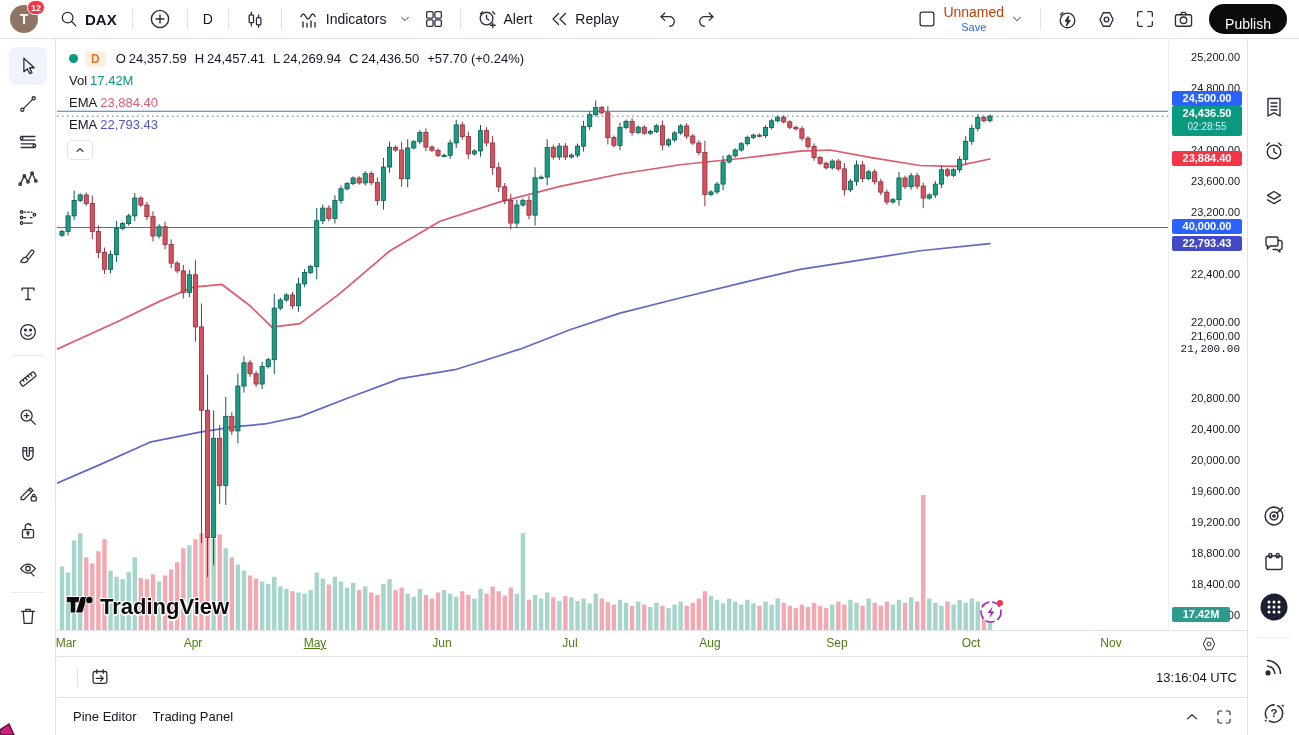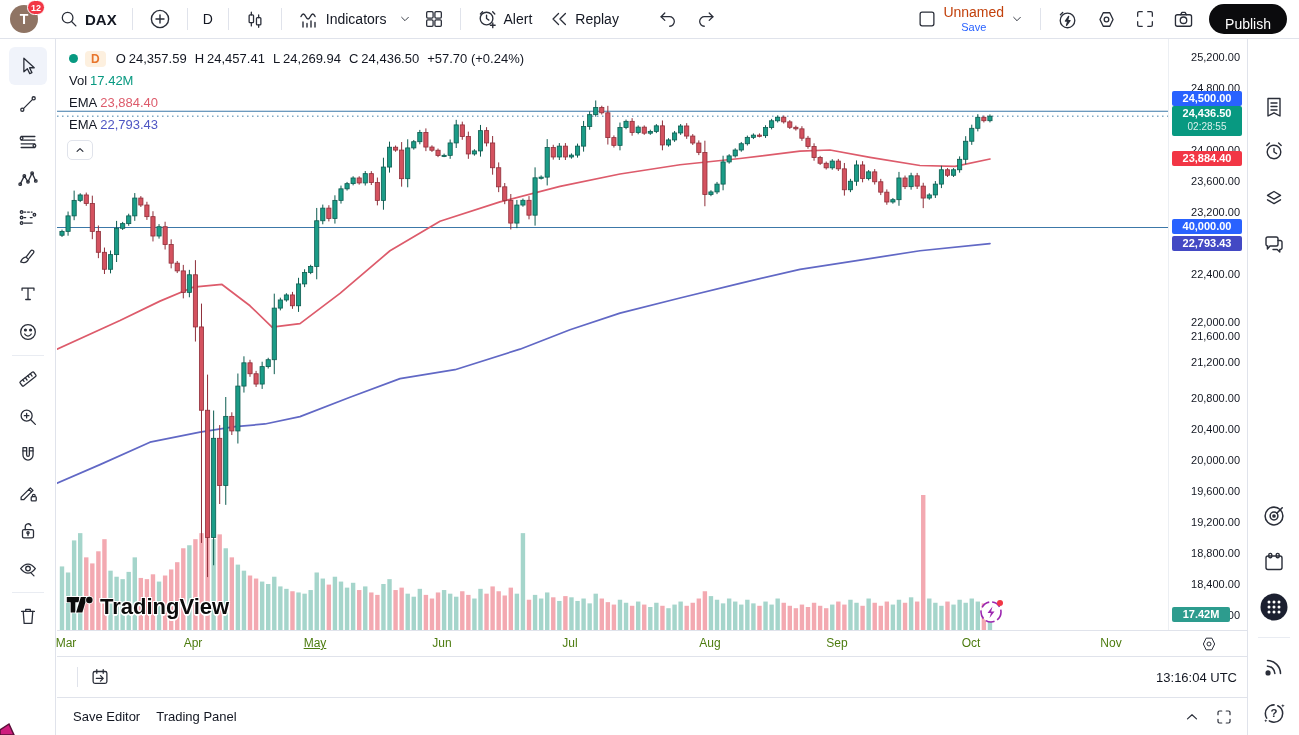"21,200.00" span.pa-lbl { font-family: none -> Liberation Mono, monospace; top: 317px -> 304px }
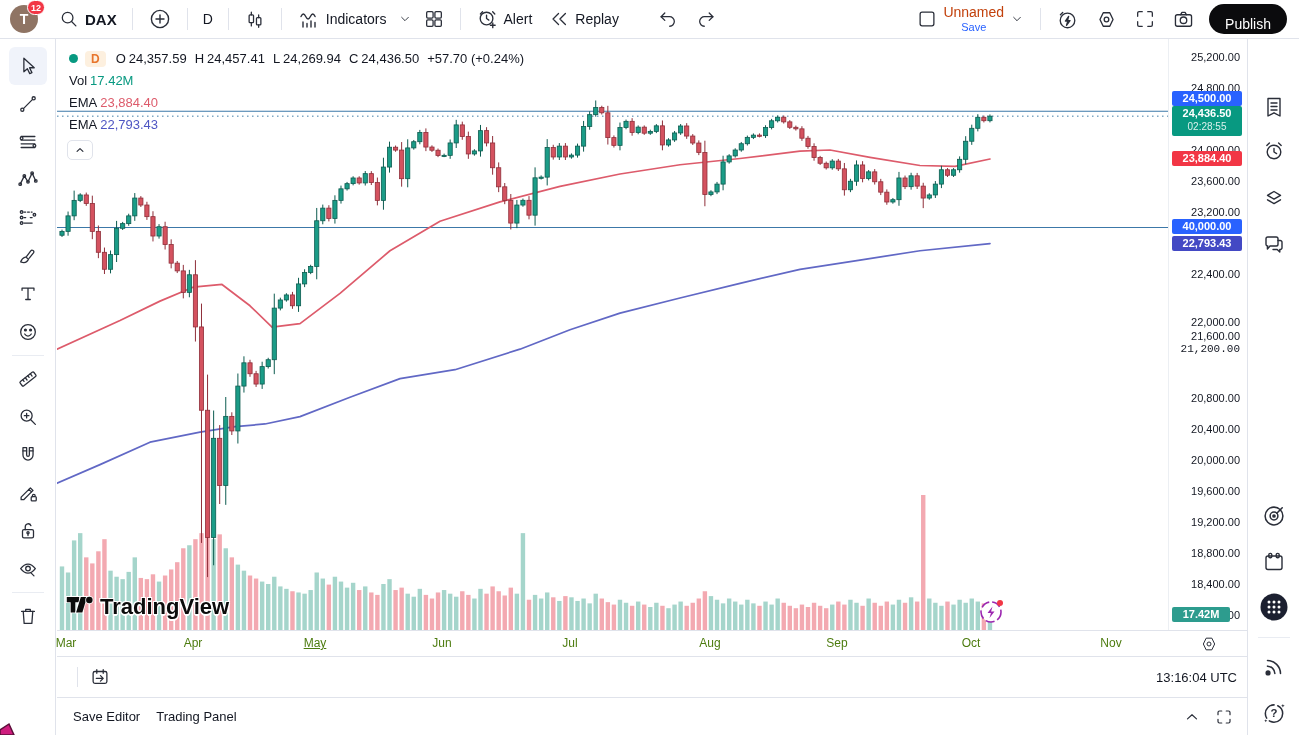"Save Editor" span.ft-tab { text: Save -> Pine }
